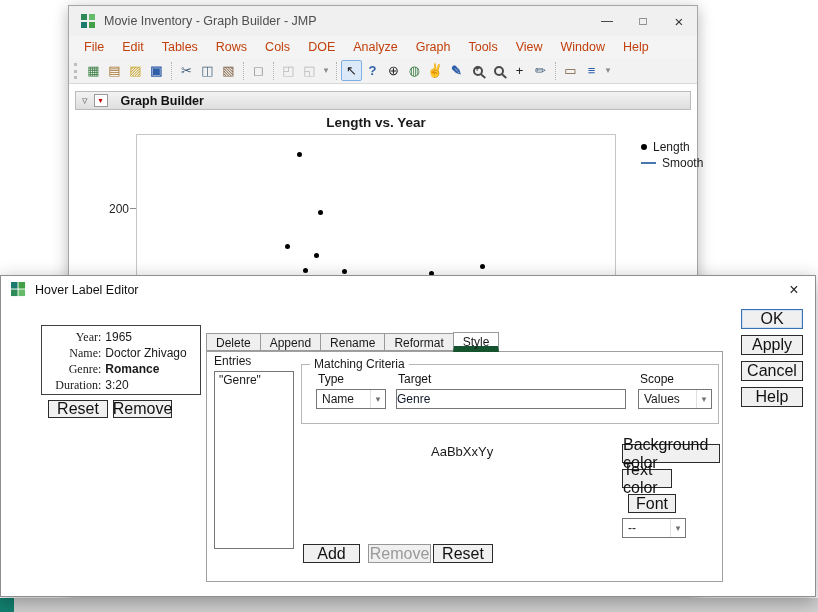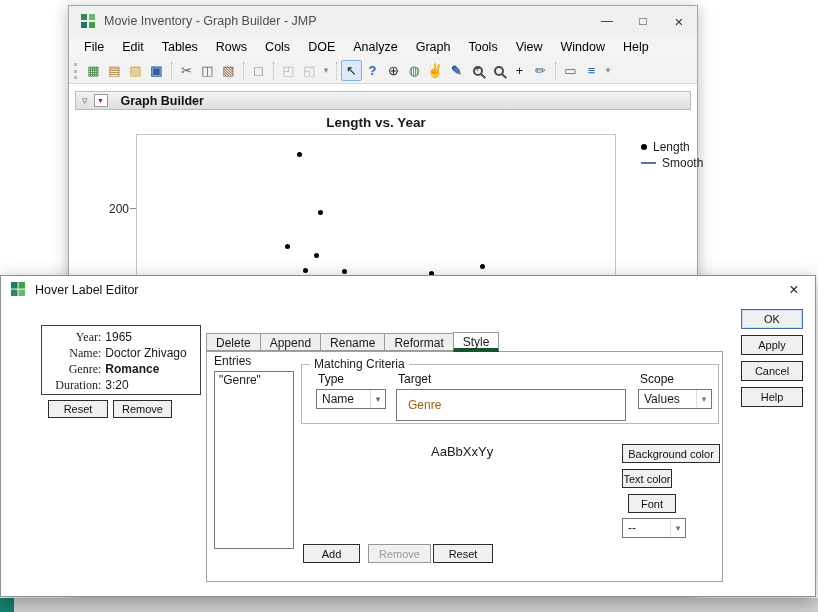"File" .menu-item { color: #000000 -> #c2410c }
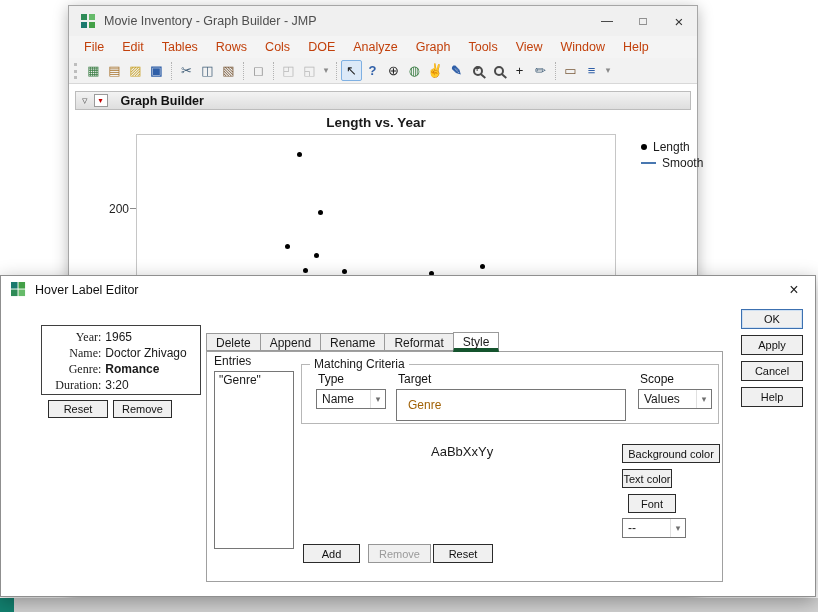"OK" .btn { font-size: 11px -> 16px }
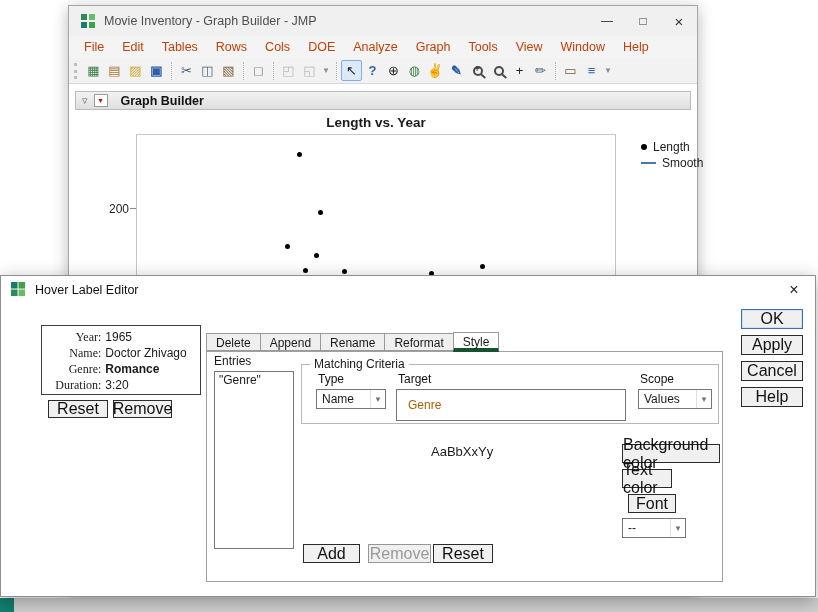"Style" .tab.active { border-bottom: 4px solid #14532d -> 6px solid #14532d }
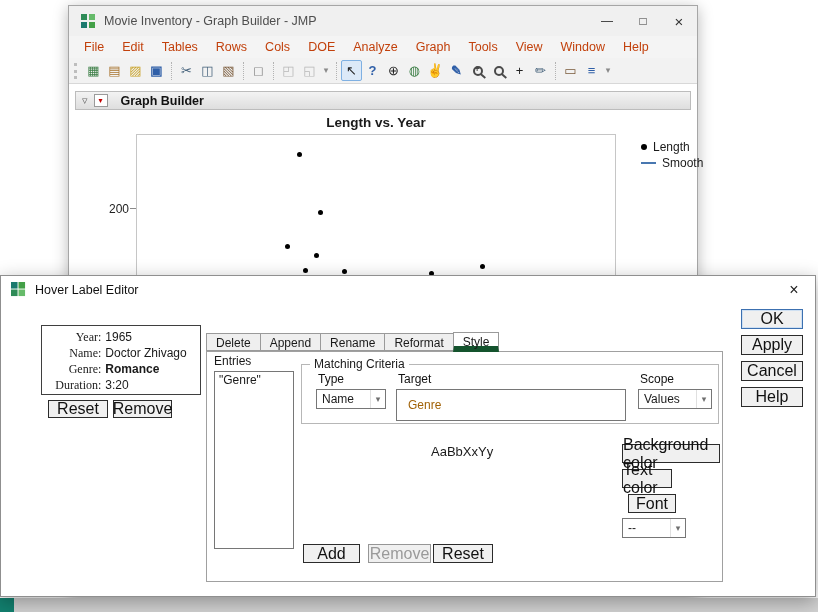"Genre" .text-input { color: #a16207 -> #0f172a; height: 32px -> 20px; padding: 0 11px -> 0 0 }
